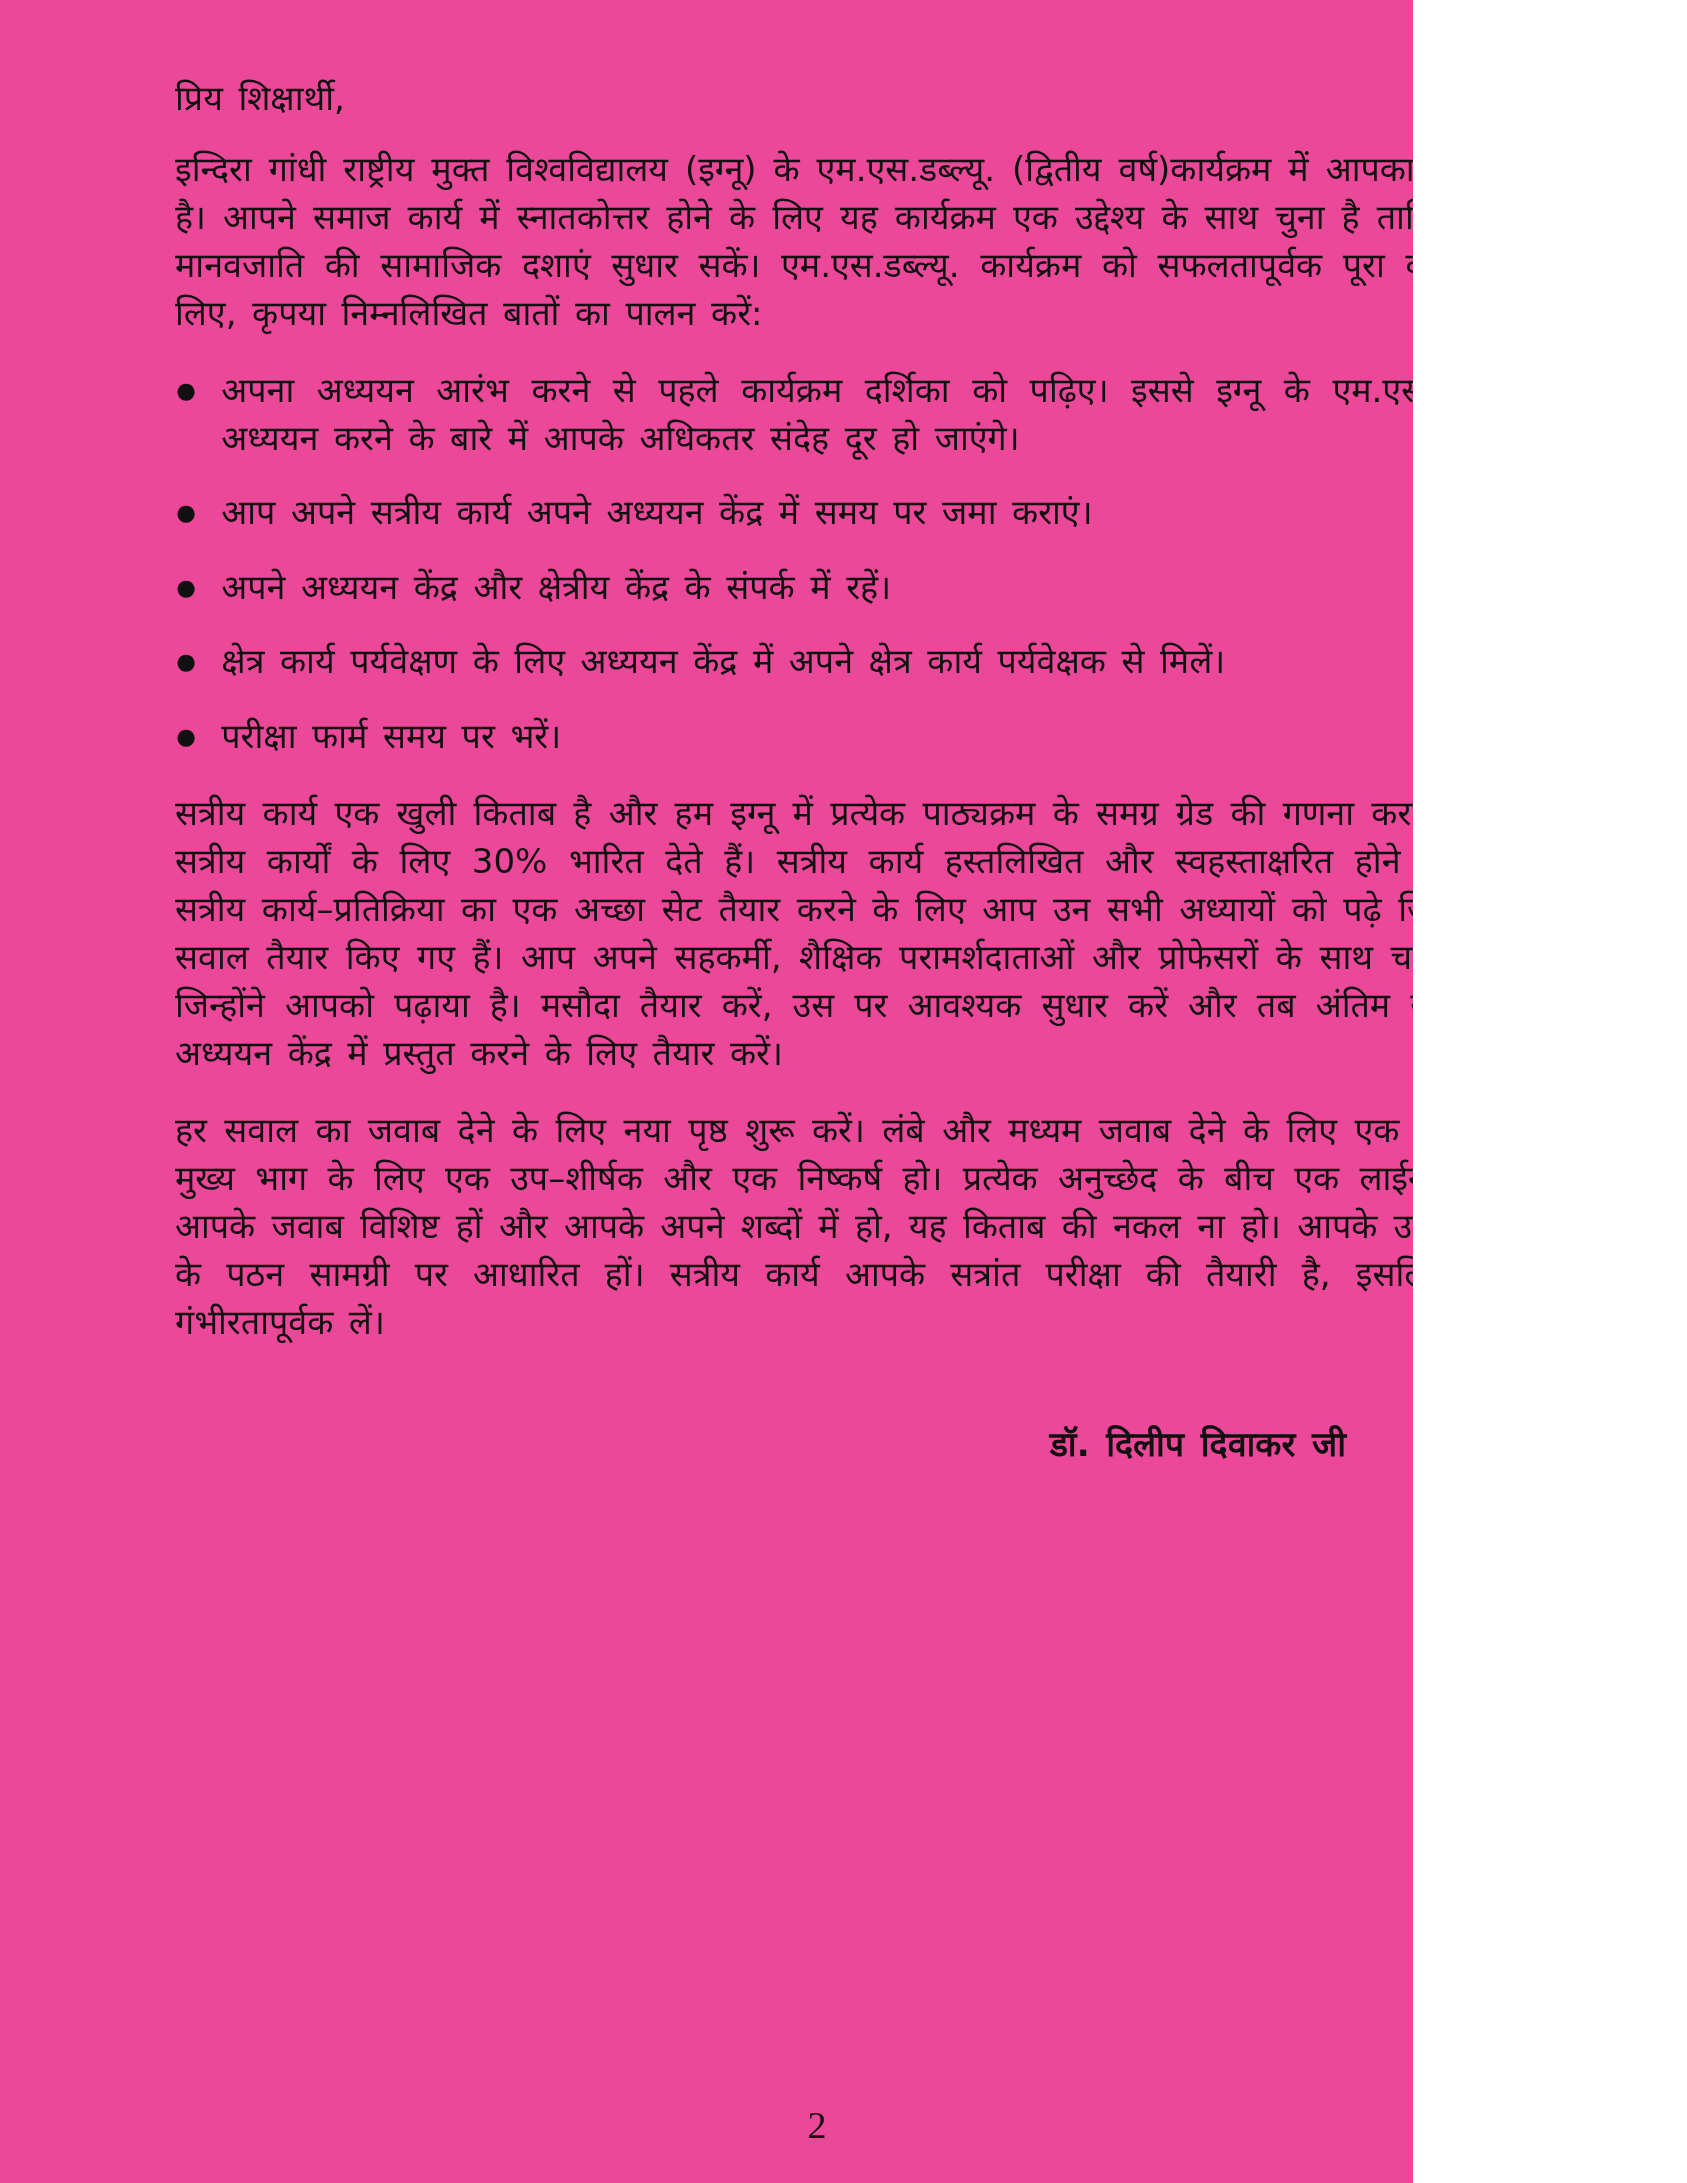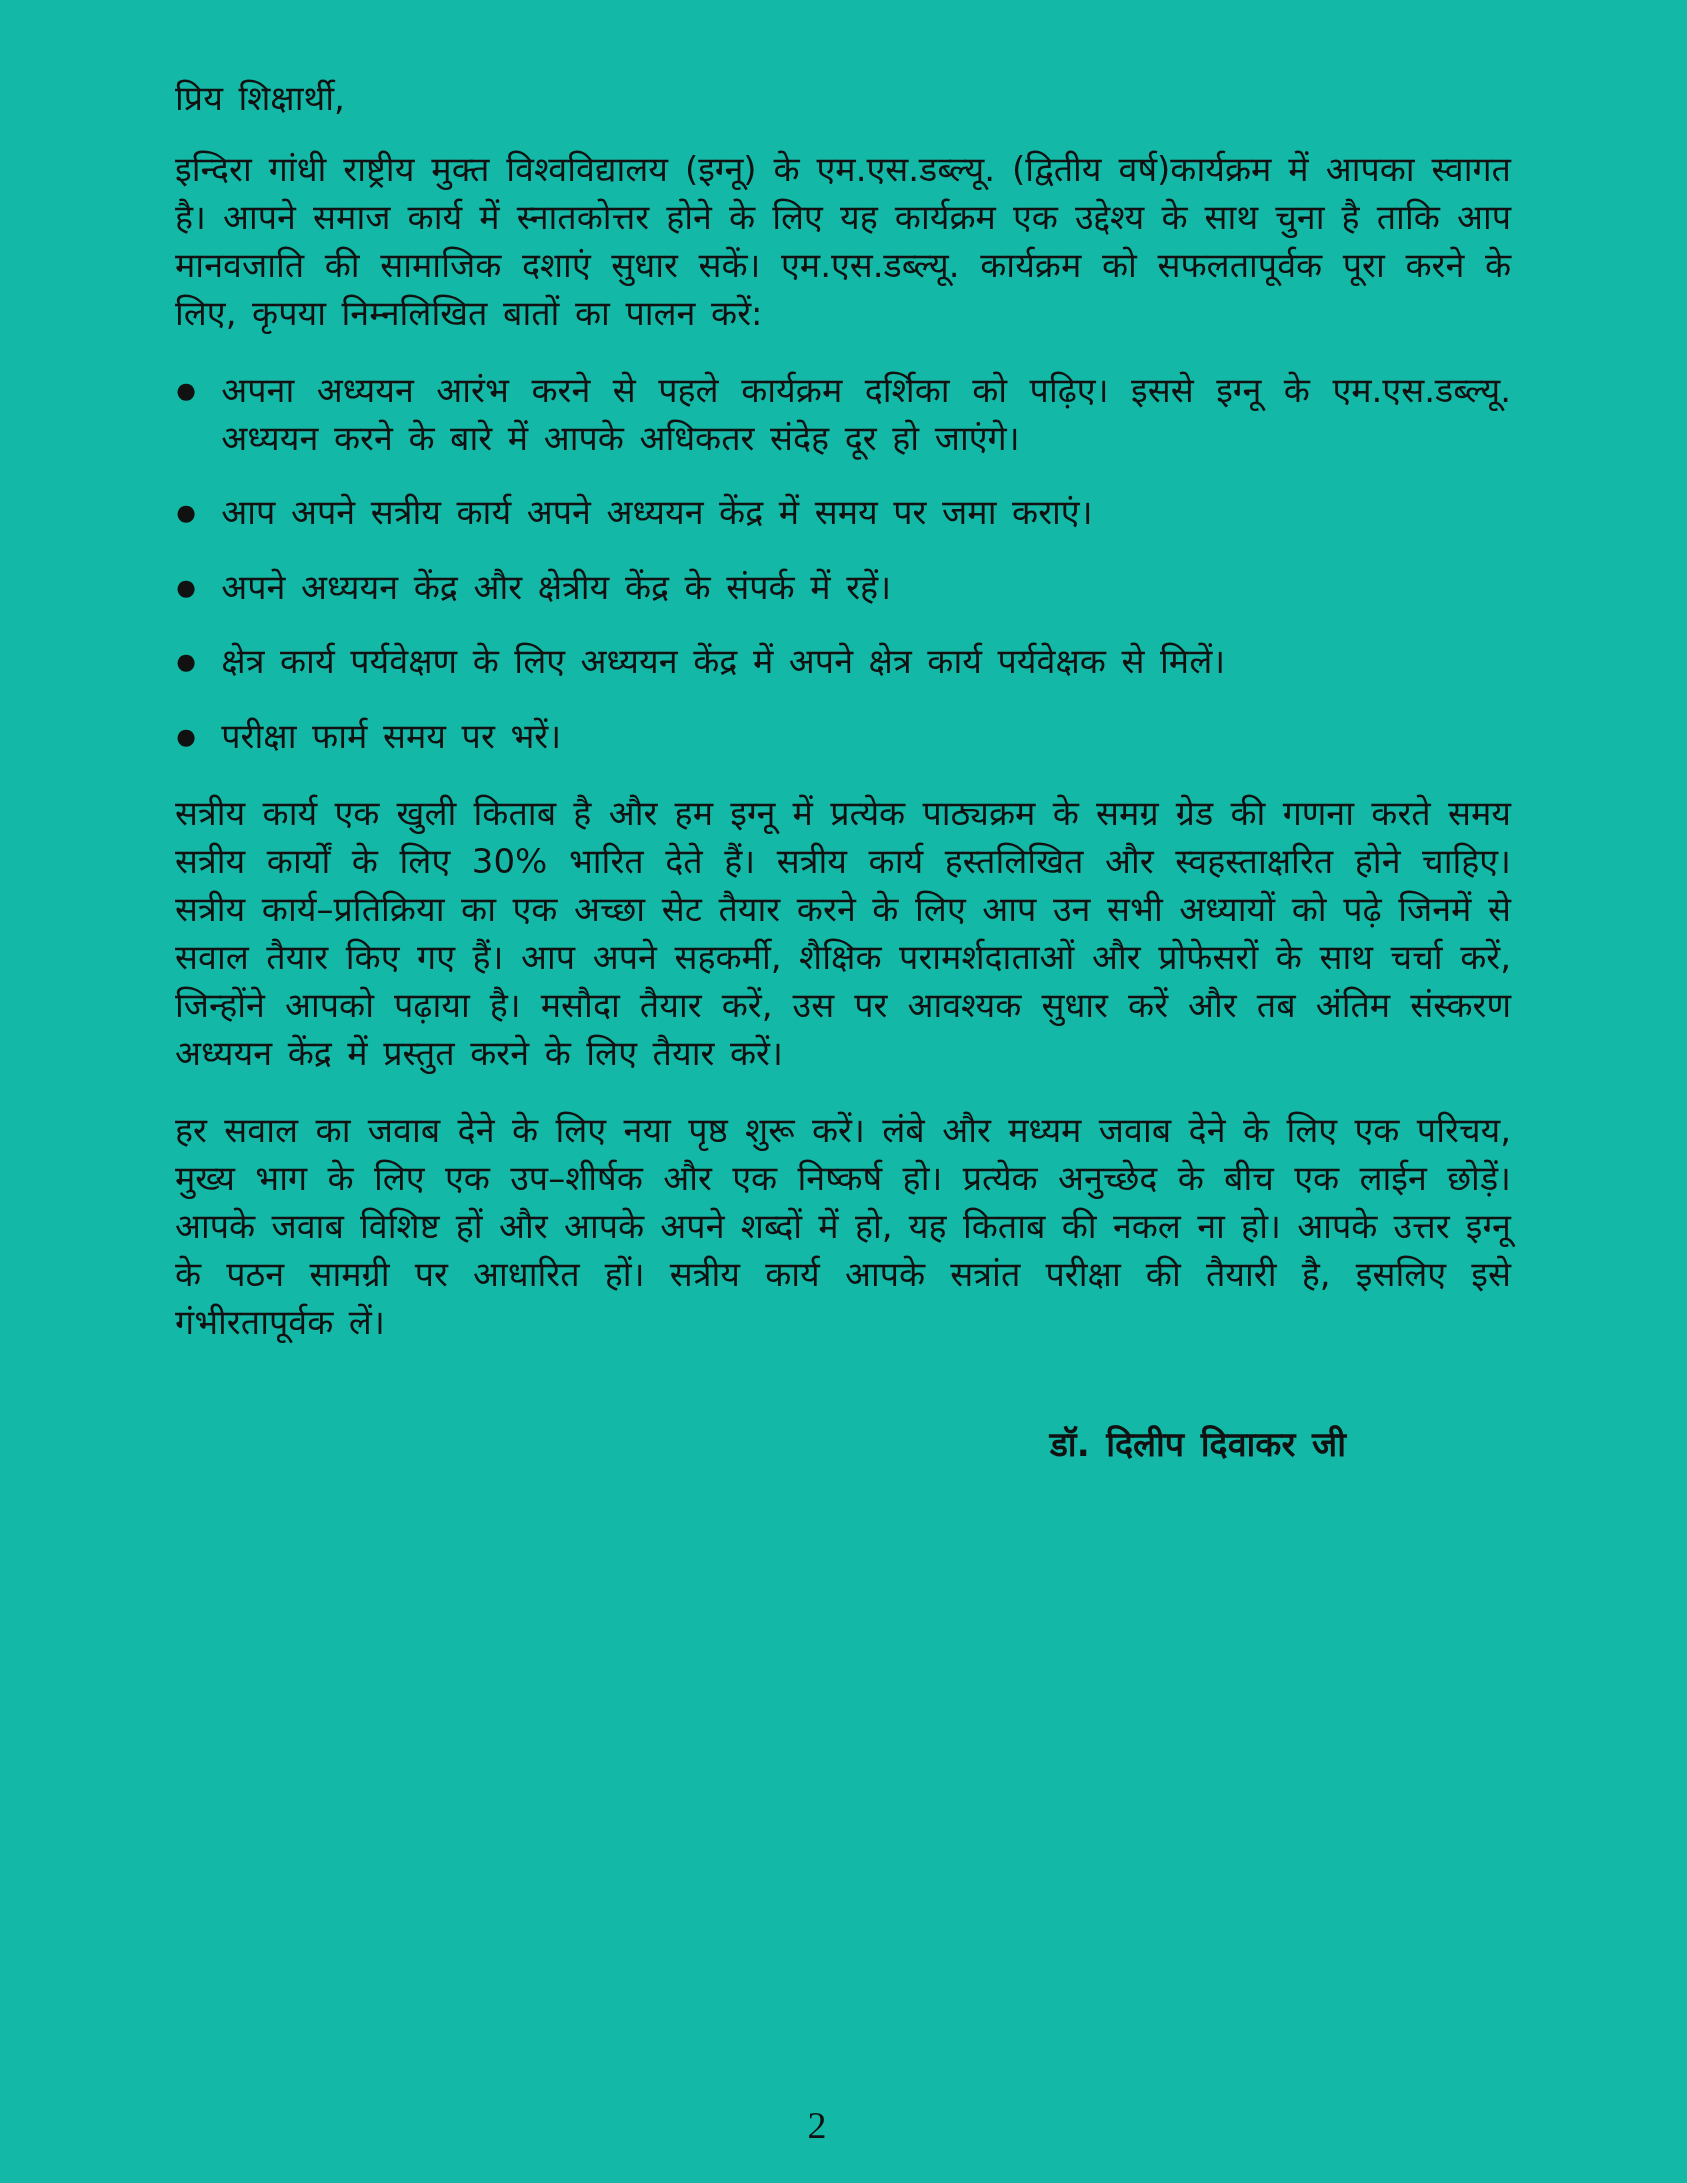"प्रिय शिक्षार्थी," .page { background: #14b8a6 -> #ec4899; width: 1687px -> 1413px }
